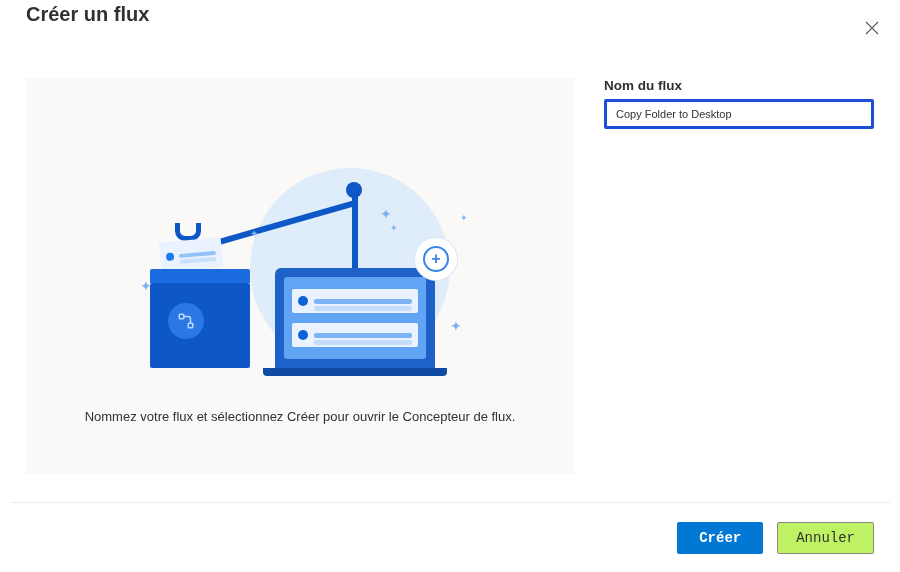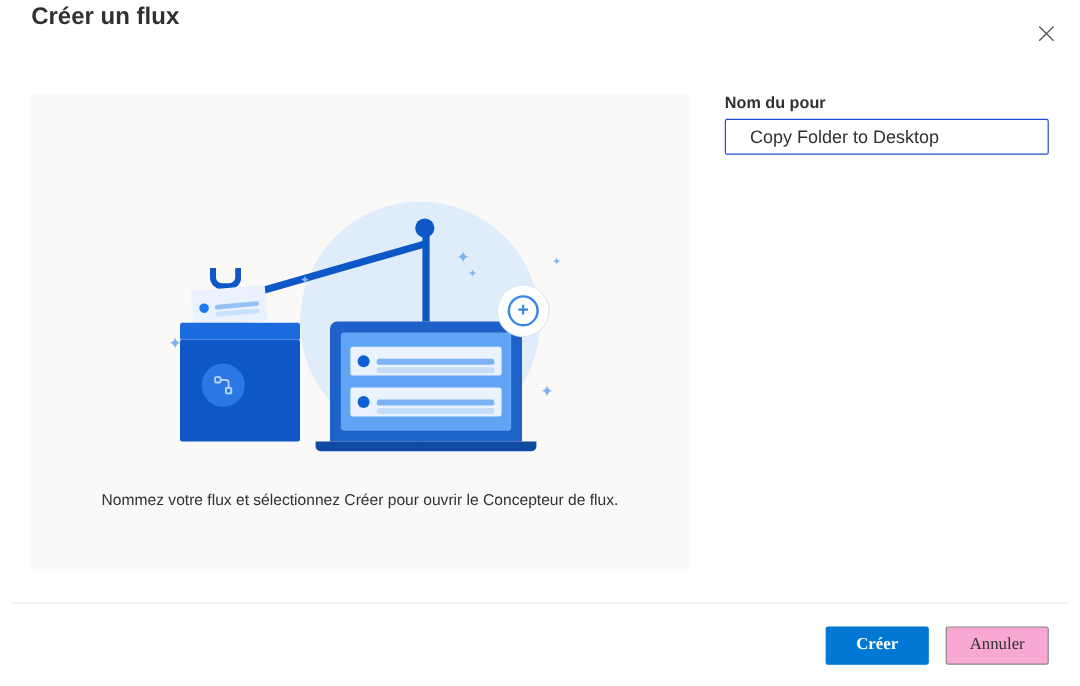"Nom du pour" div.field-label { text: pour -> flux }
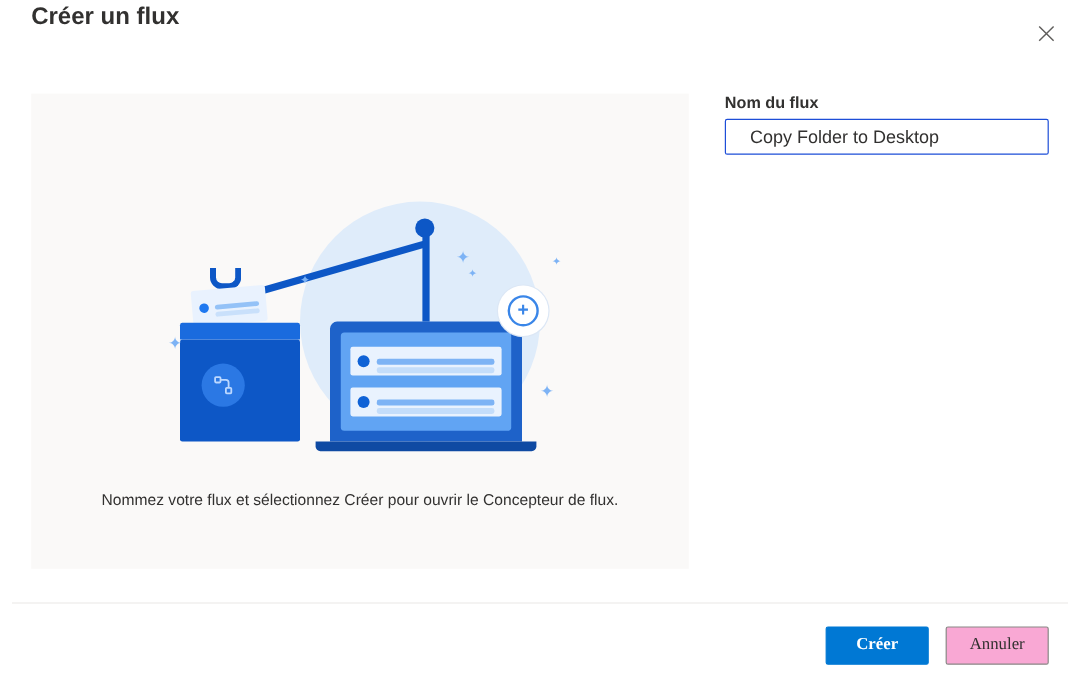"Copy Folder to Desktop" .text-input { border: 1px solid #1d4ed8 -> 3px solid #1d4ed8; font-size: 15px -> 11px; padding: 0 20px -> 0 9px }
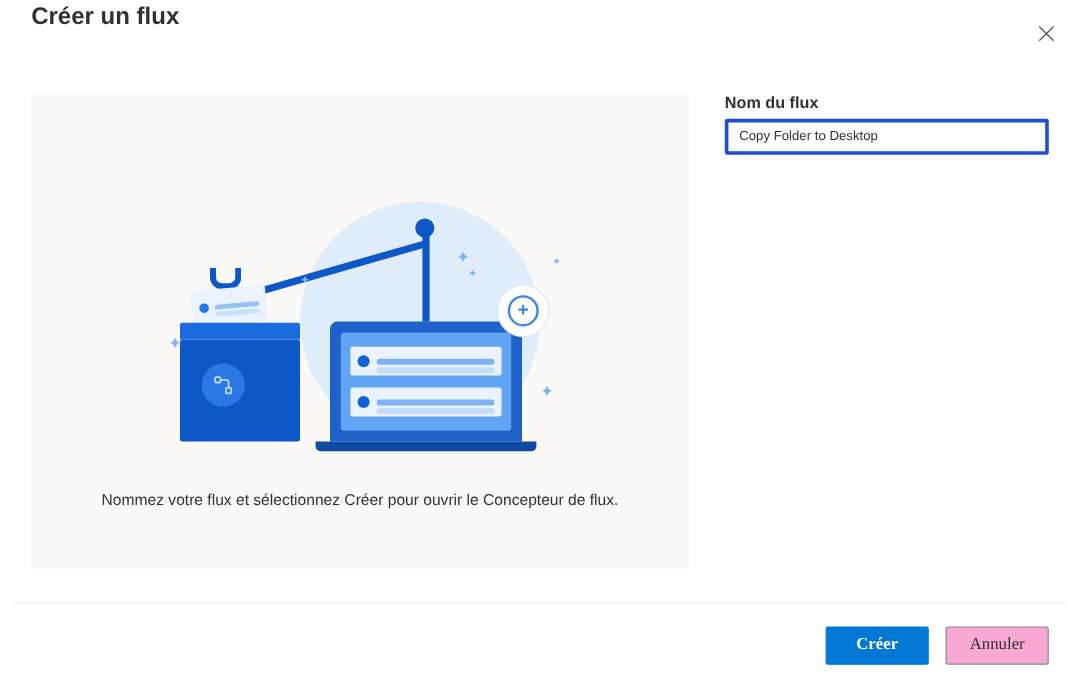"Créer" .btn { font-family: Liberation Serif, serif -> Liberation Mono, monospace }
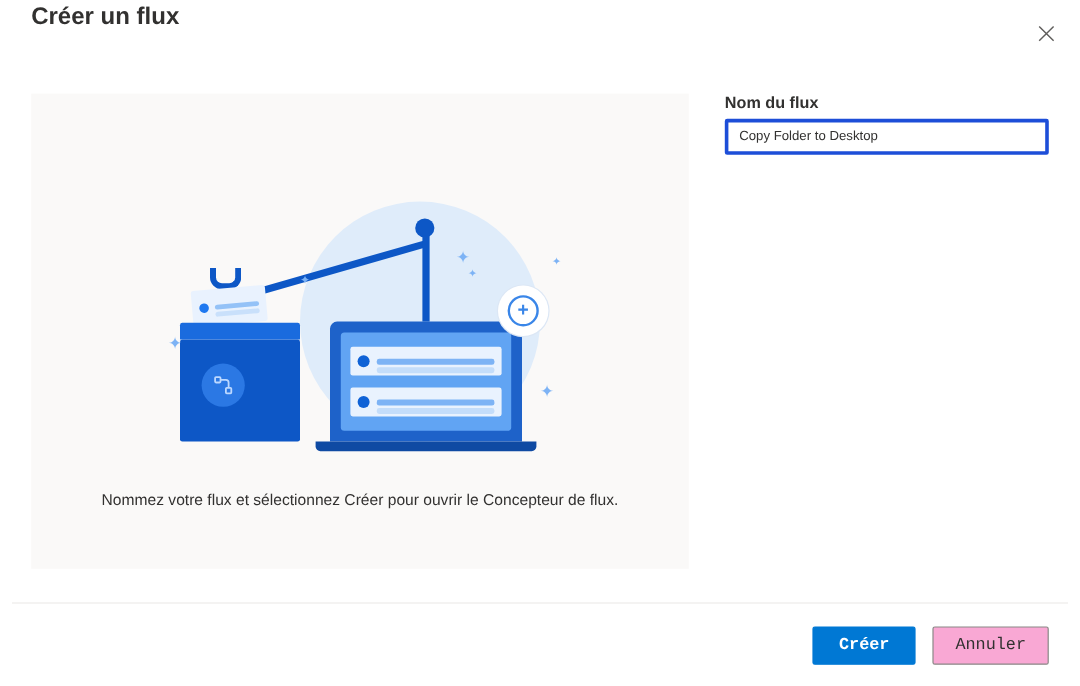"Annuler" .btn-secondary { background: #f9a8d4 -> #bef264 }
